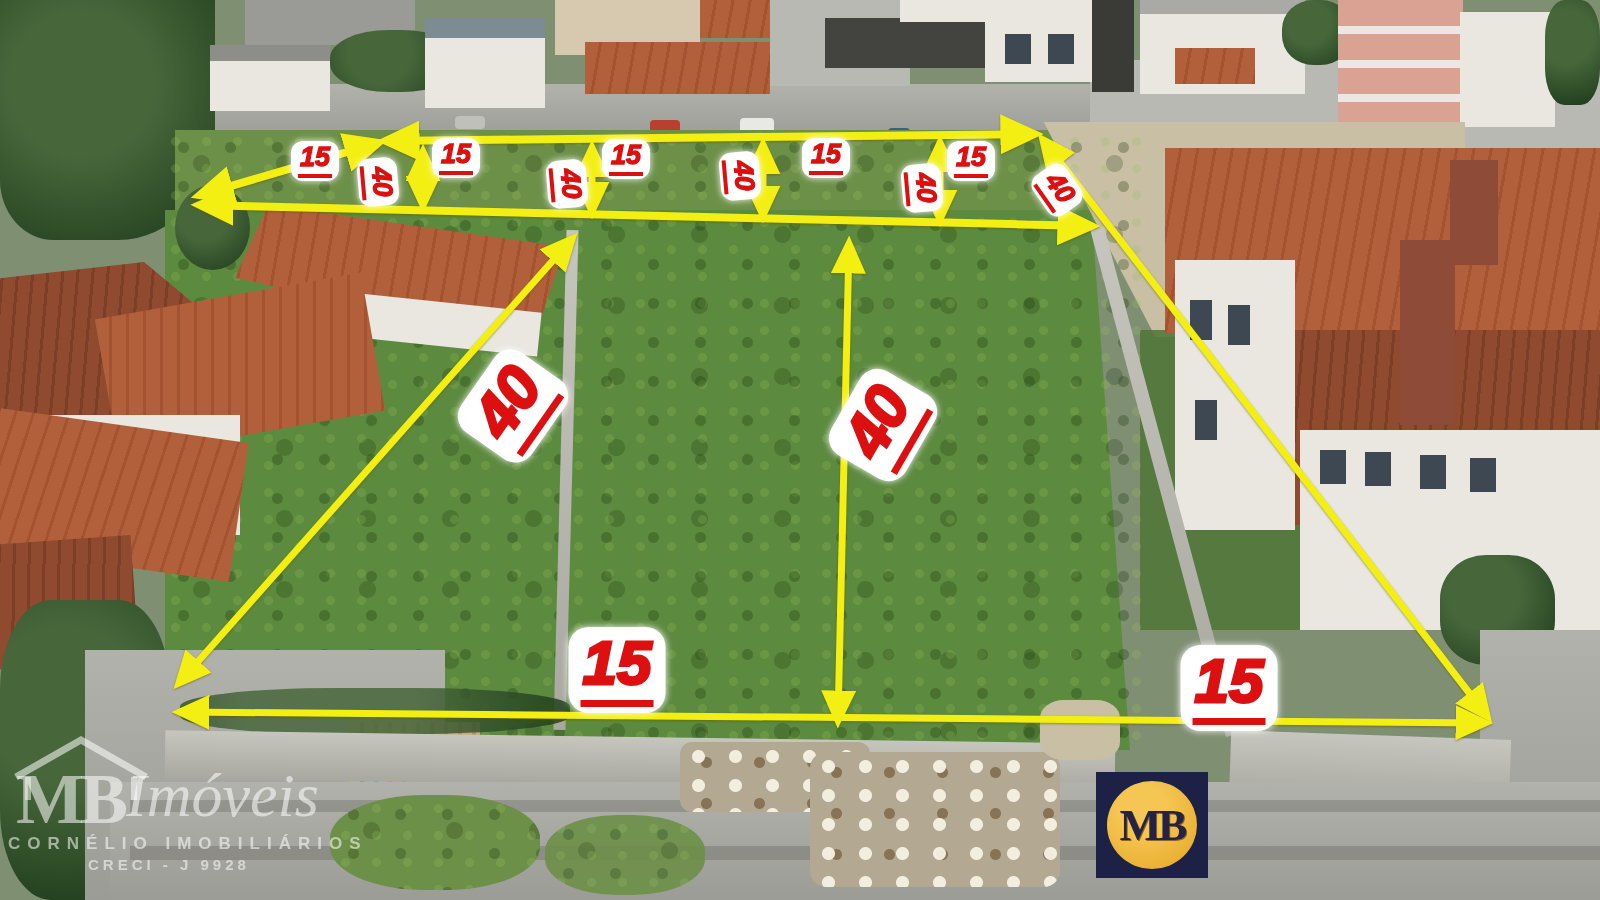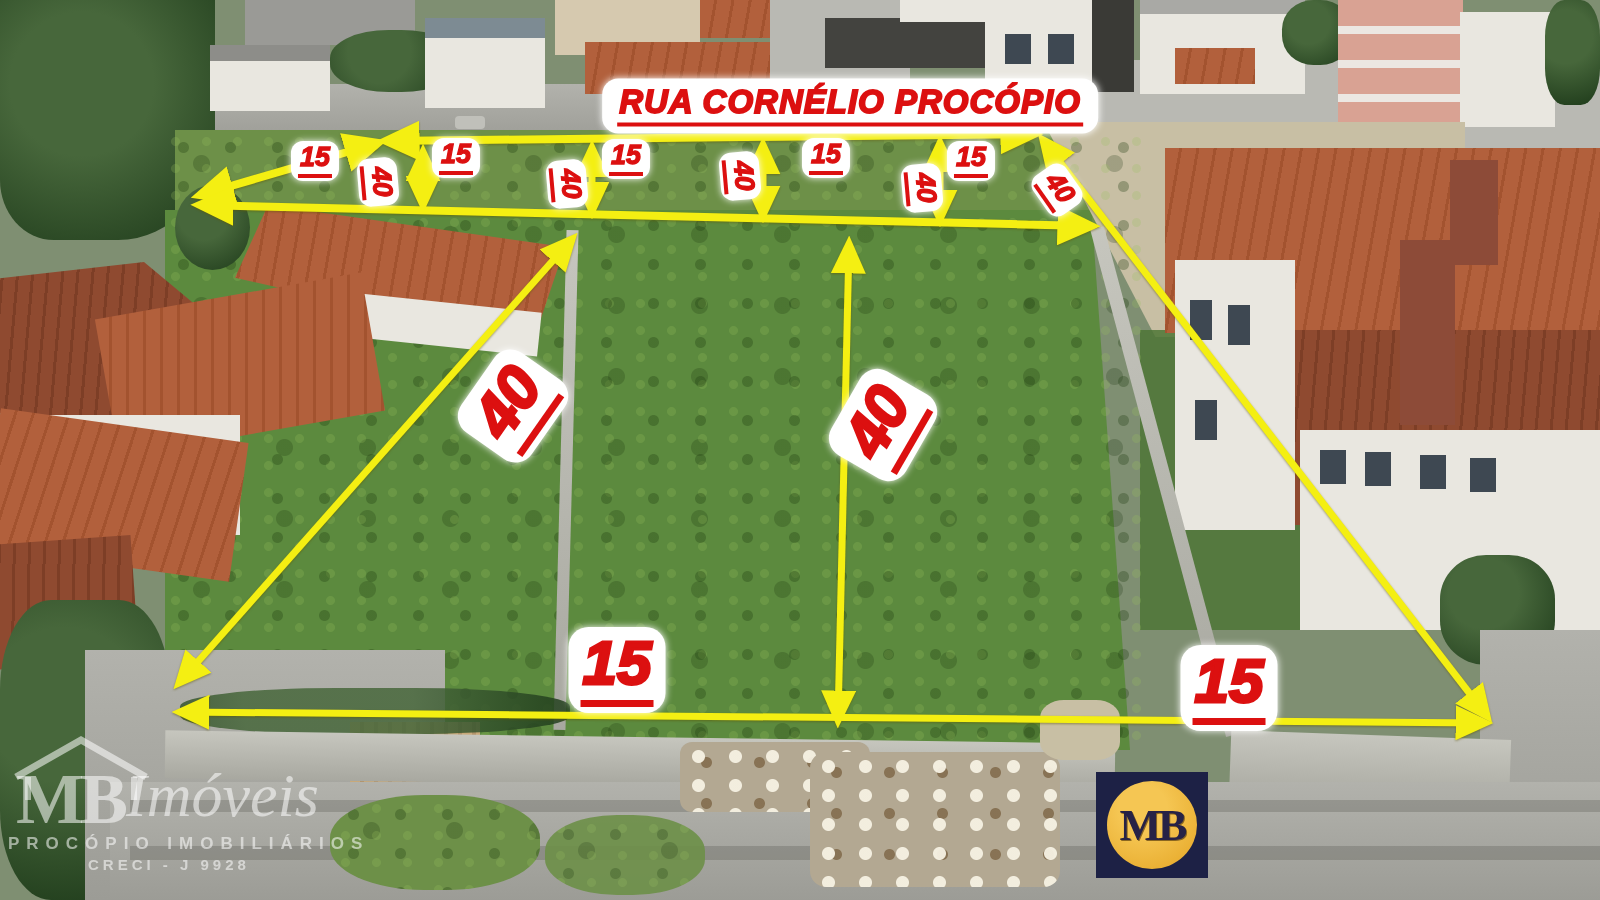"RUA CORNÉLIO PROCÓPIO" div.lbl { html: <div> <span>RUA CORNÉLIO PROCÓPIO</span> </div> -> none }
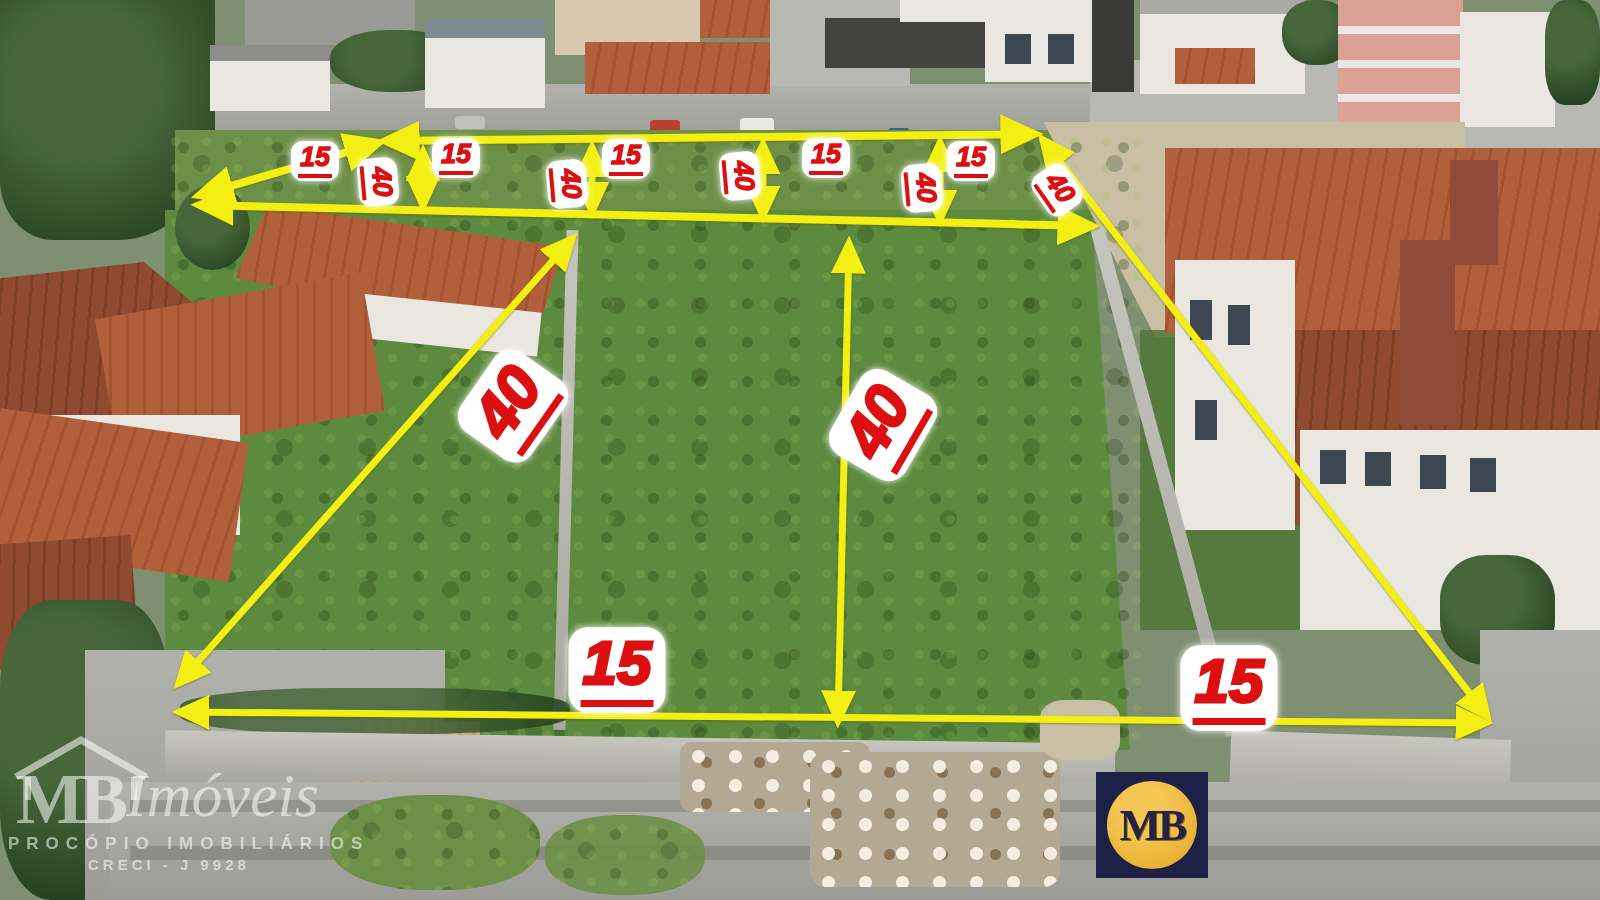"PROCÓPIO IMOBILIÁRIOS" div.tag { text: PROCÓPIO -> CORNÉLIO }
